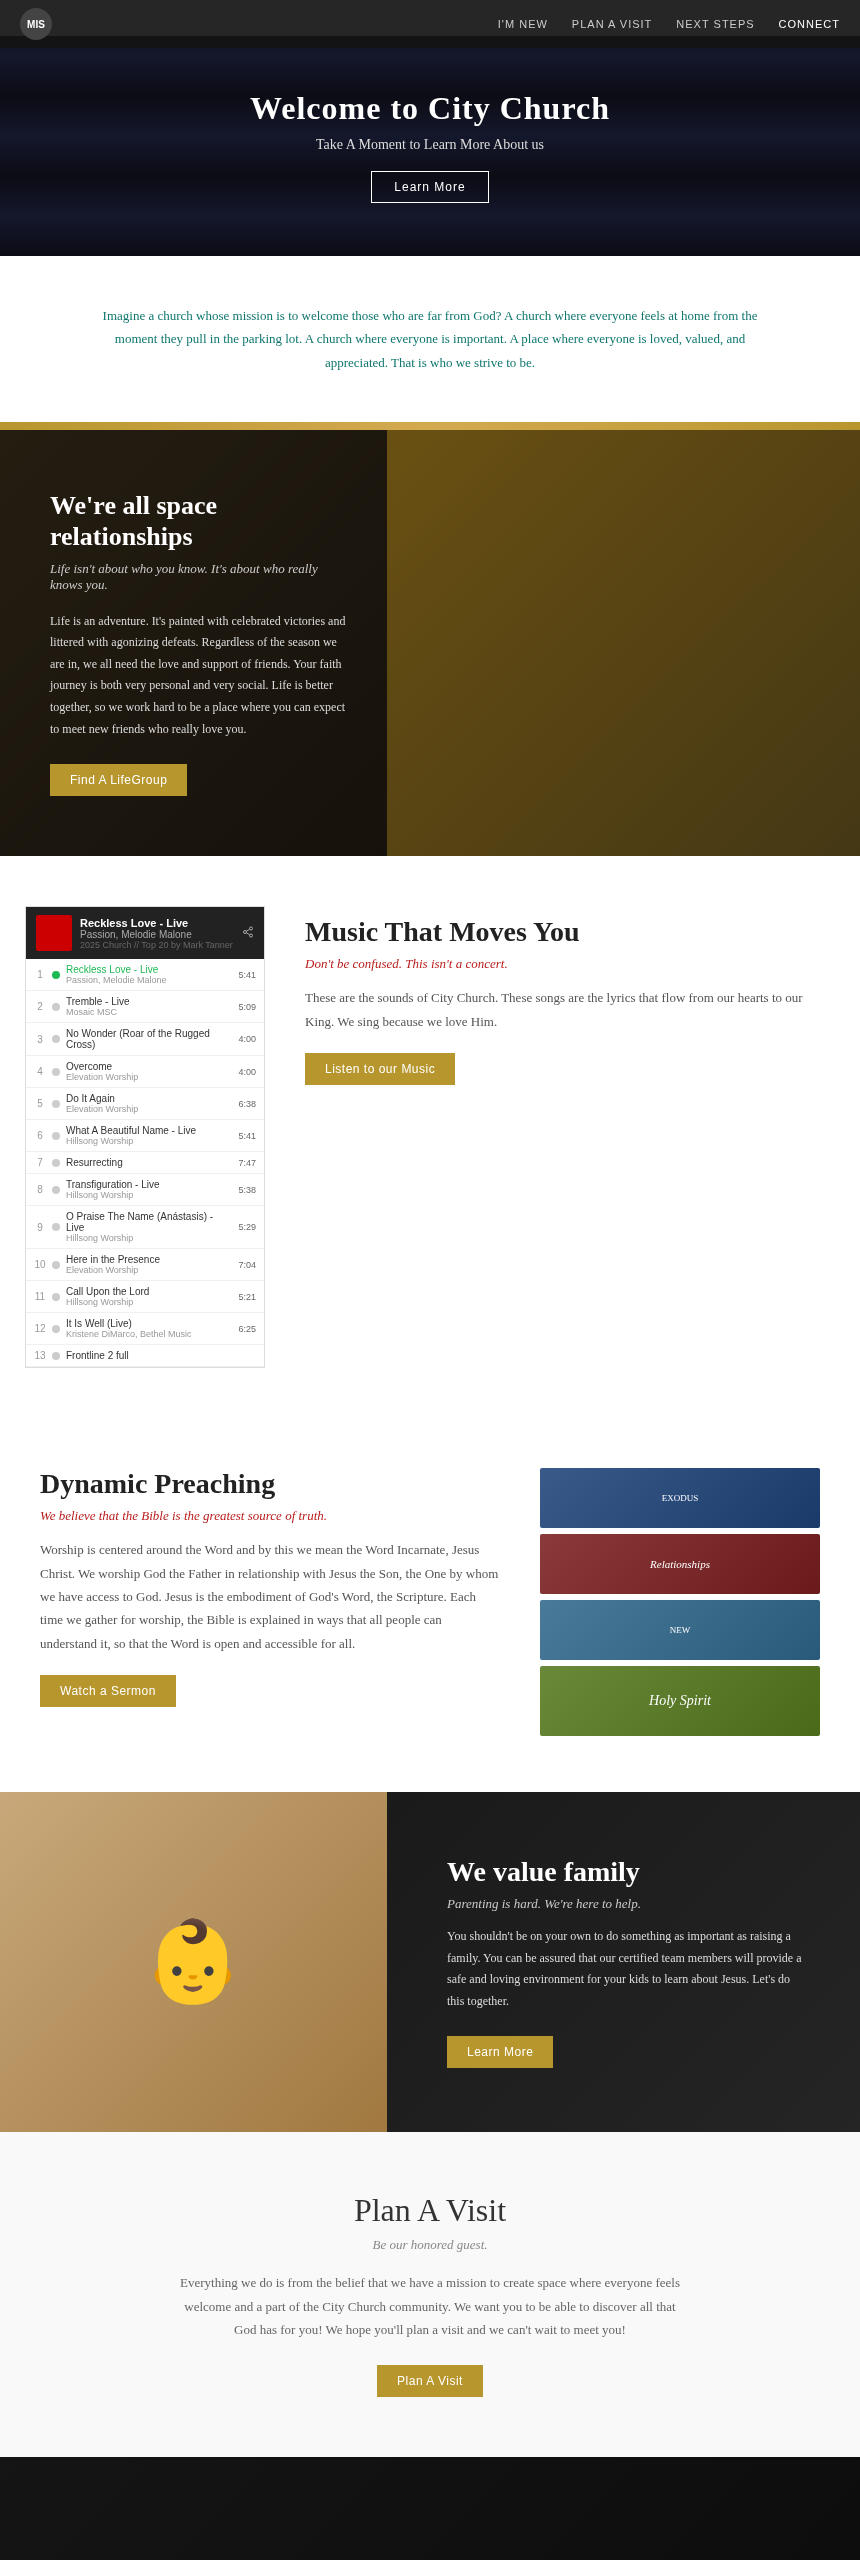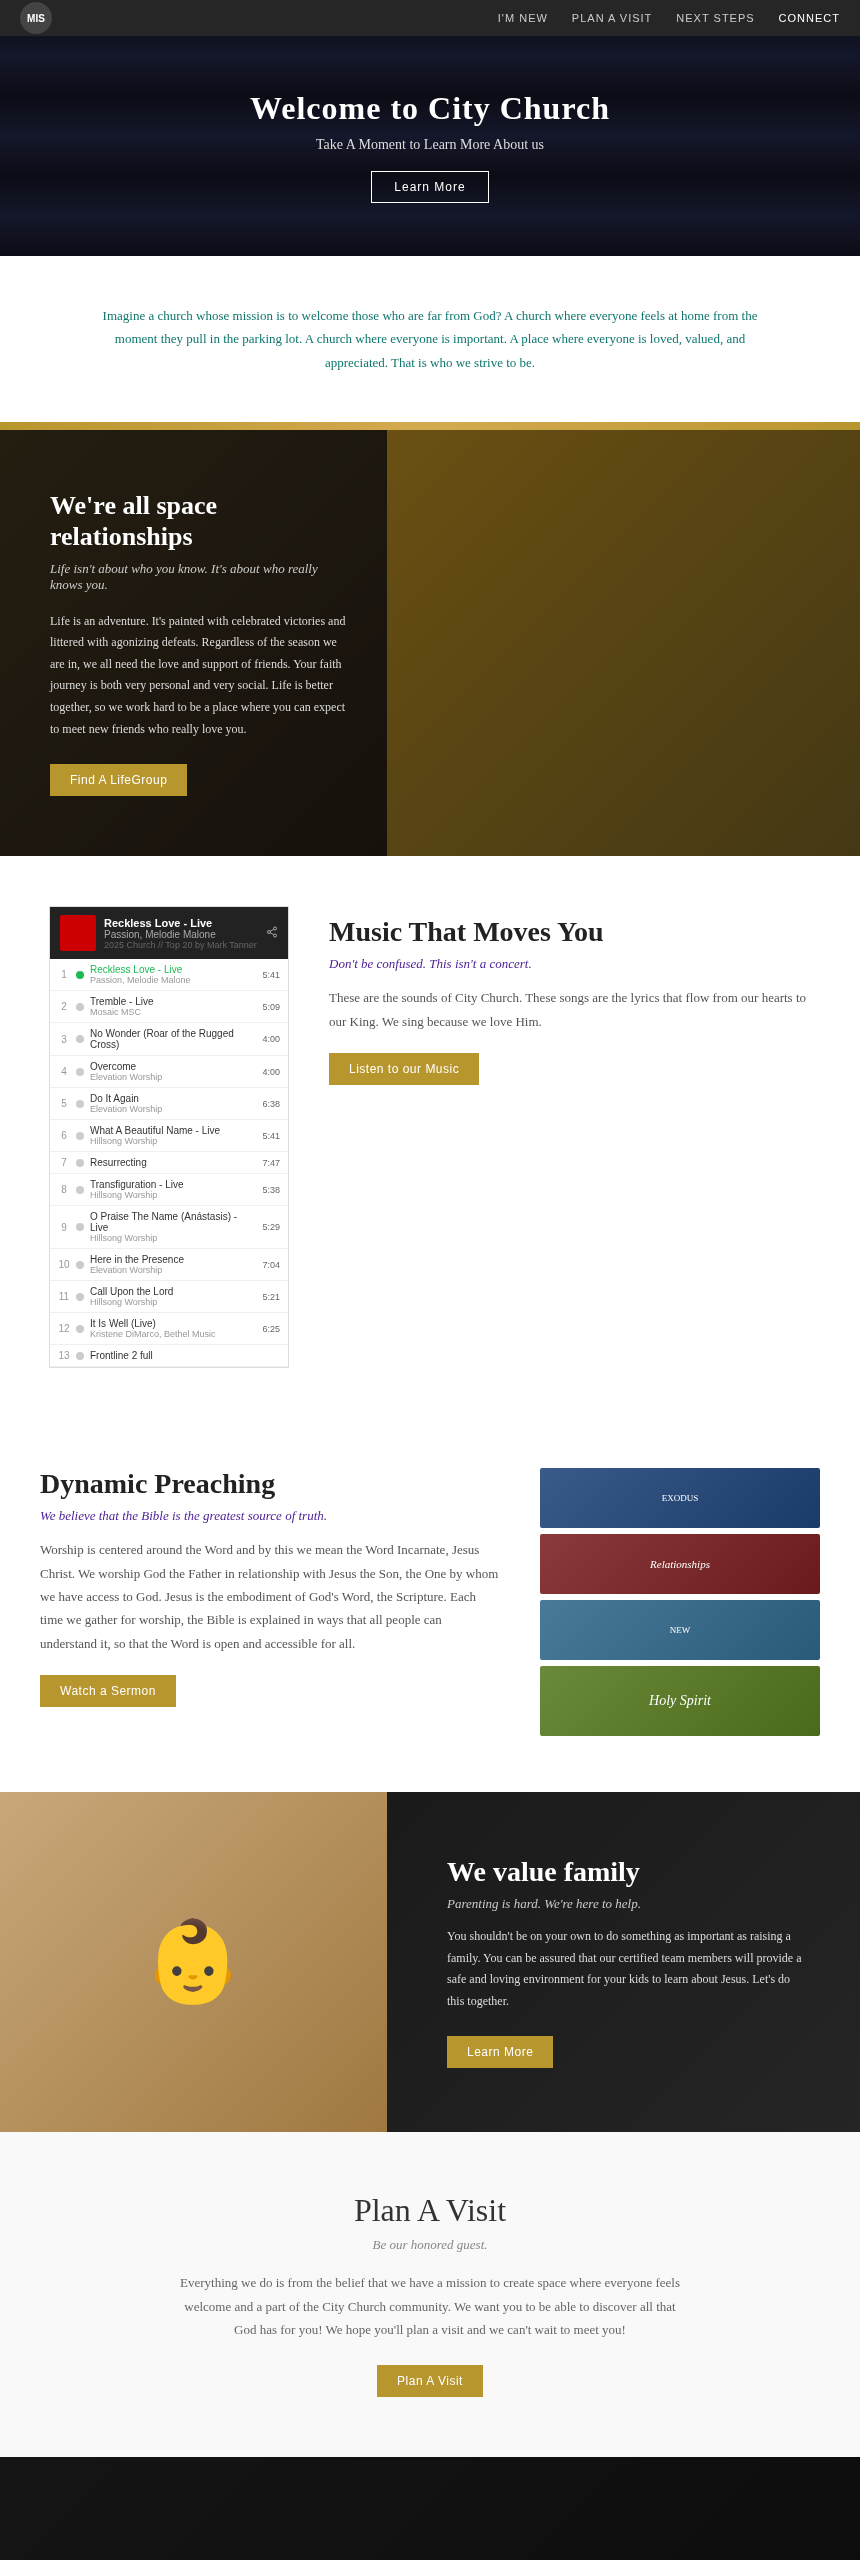"MIS" nav { height: 36px -> 48px }
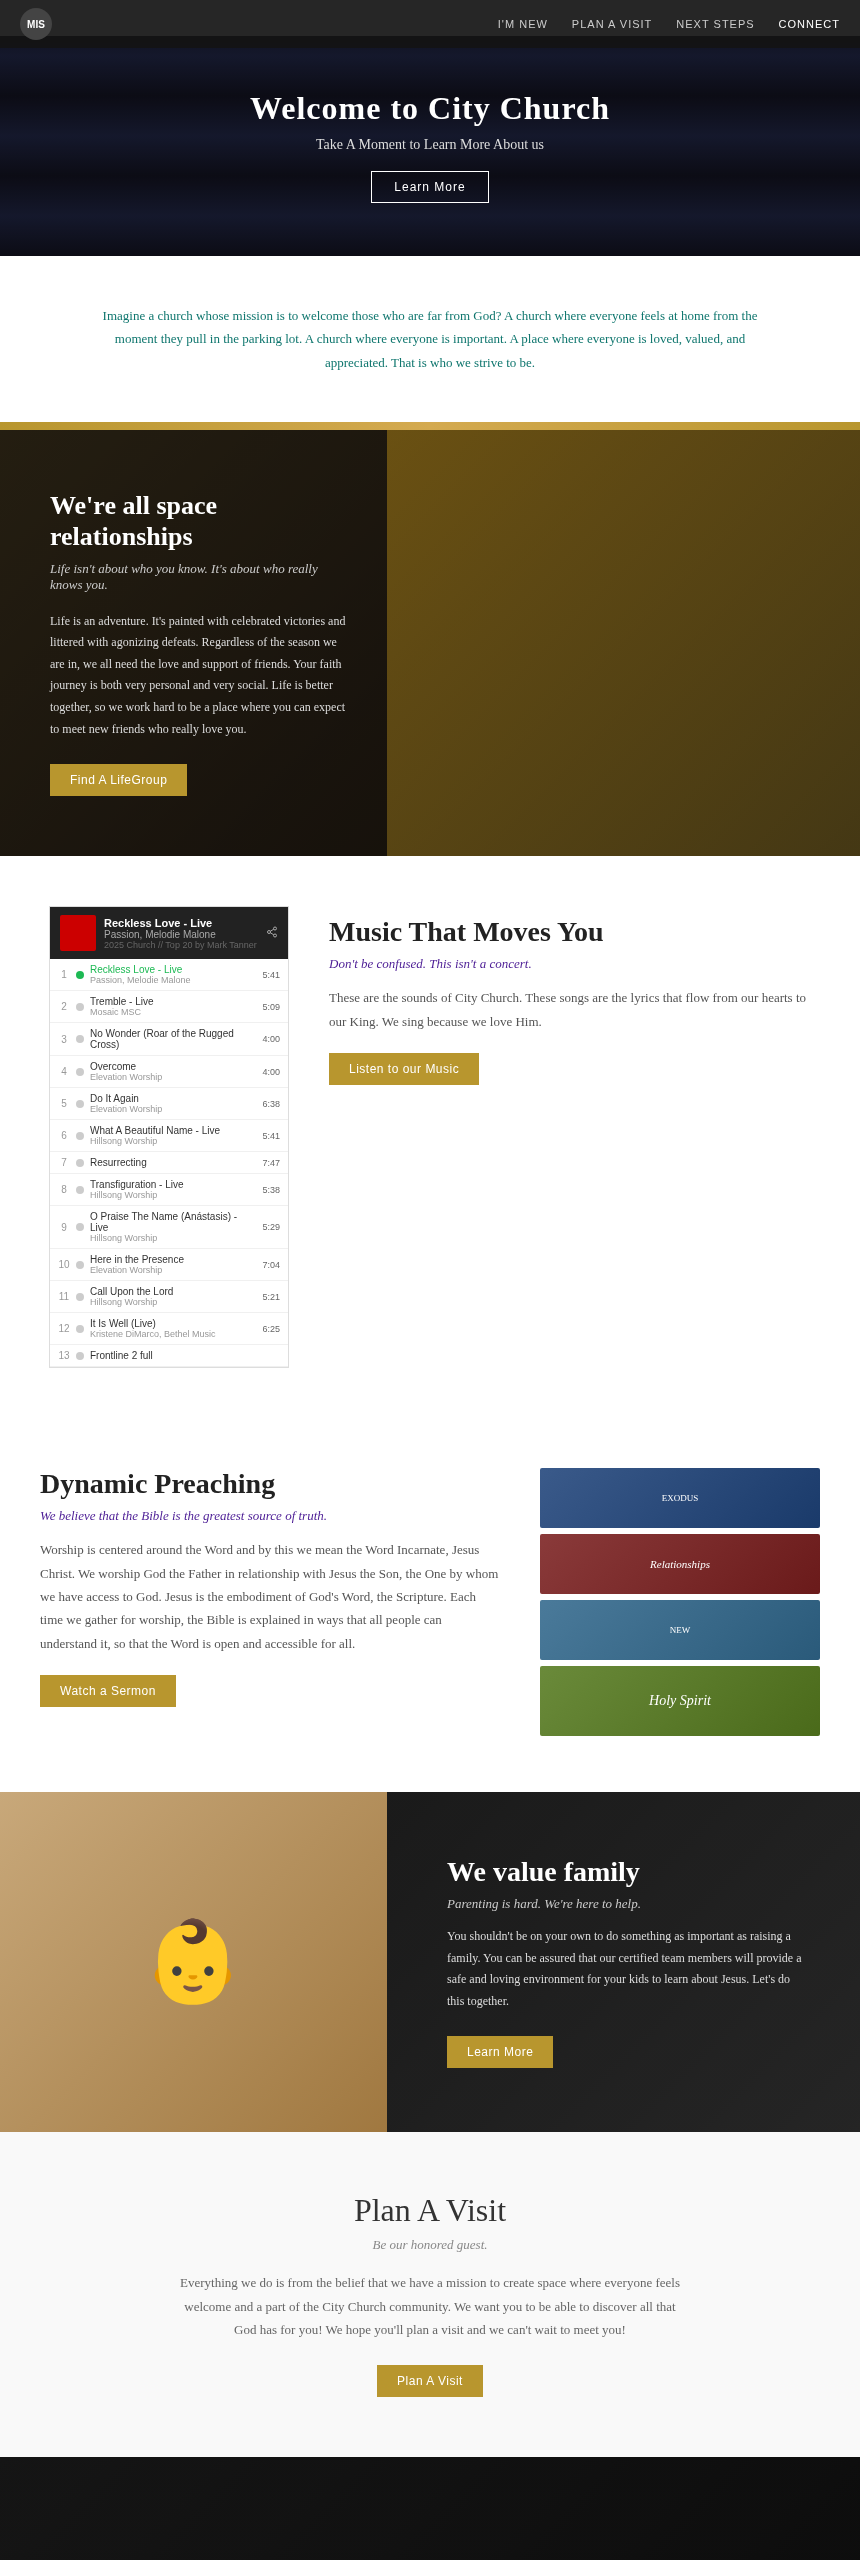"Reckless Love - Live" .music-section { padding: 50px 49px -> 50px 25px }
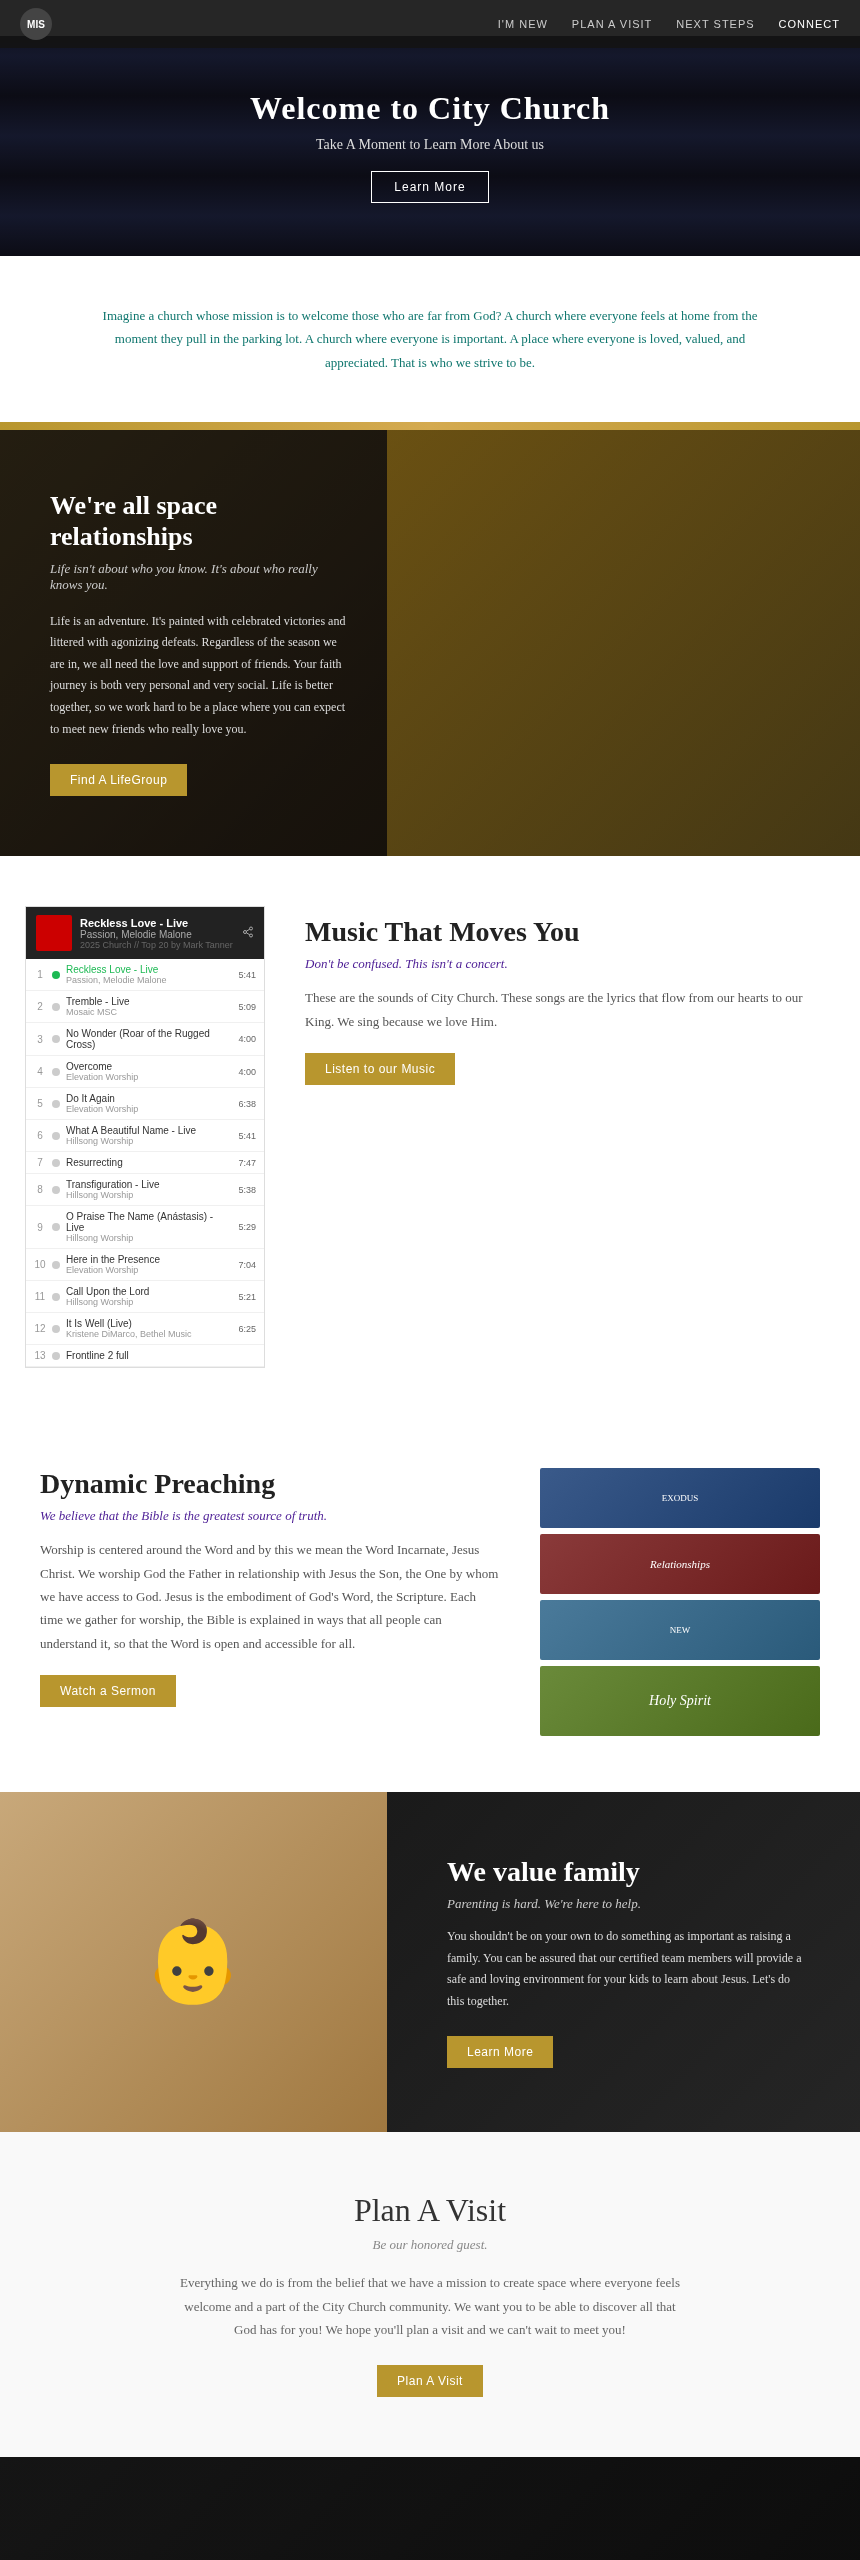"Don't be confused. This isn't" .section-sub { color: #4c1d95 -> #b91c1c }
